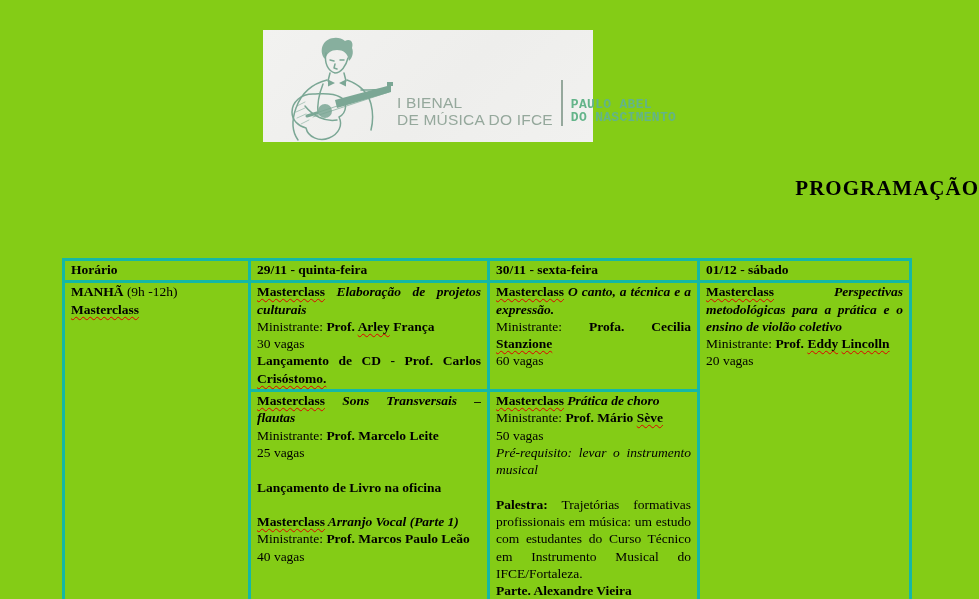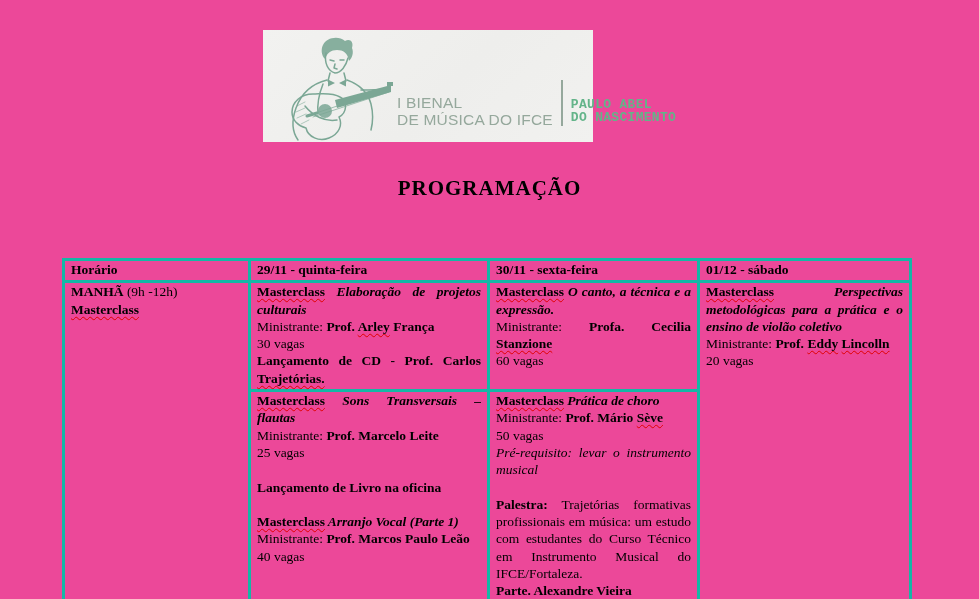"I BIENAL" .page { background: #ec4899 -> #84cc16 }
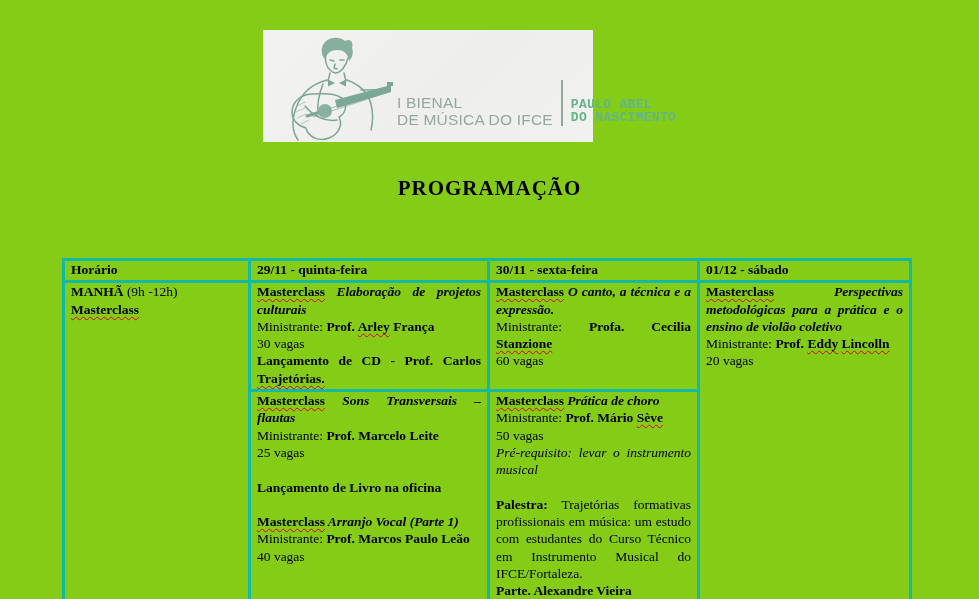"PROGRAMAÇÃO" .page-title { text-align: center -> right }
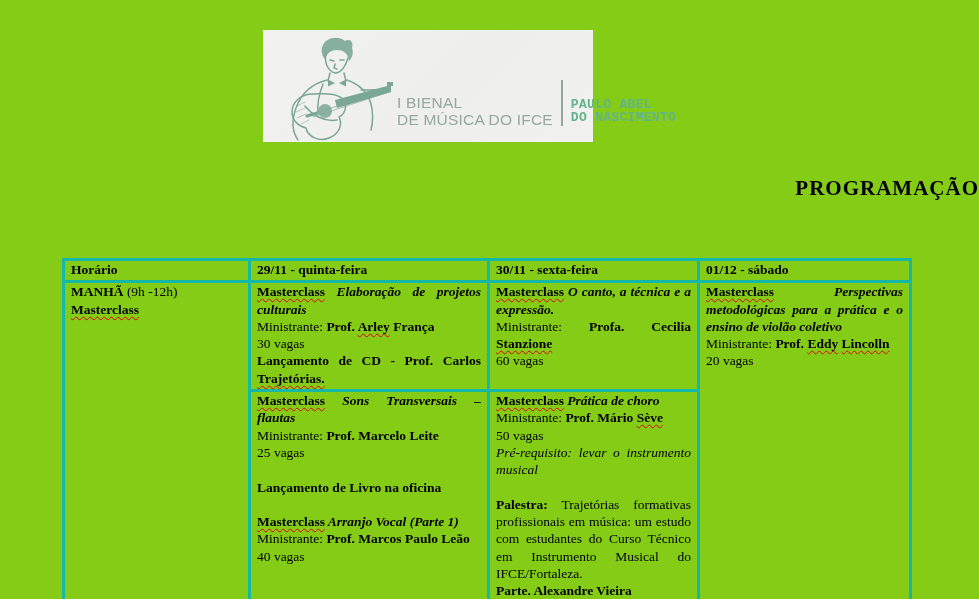"Trajetórias." span.b { text: Trajetórias -> Crisóstomo }
